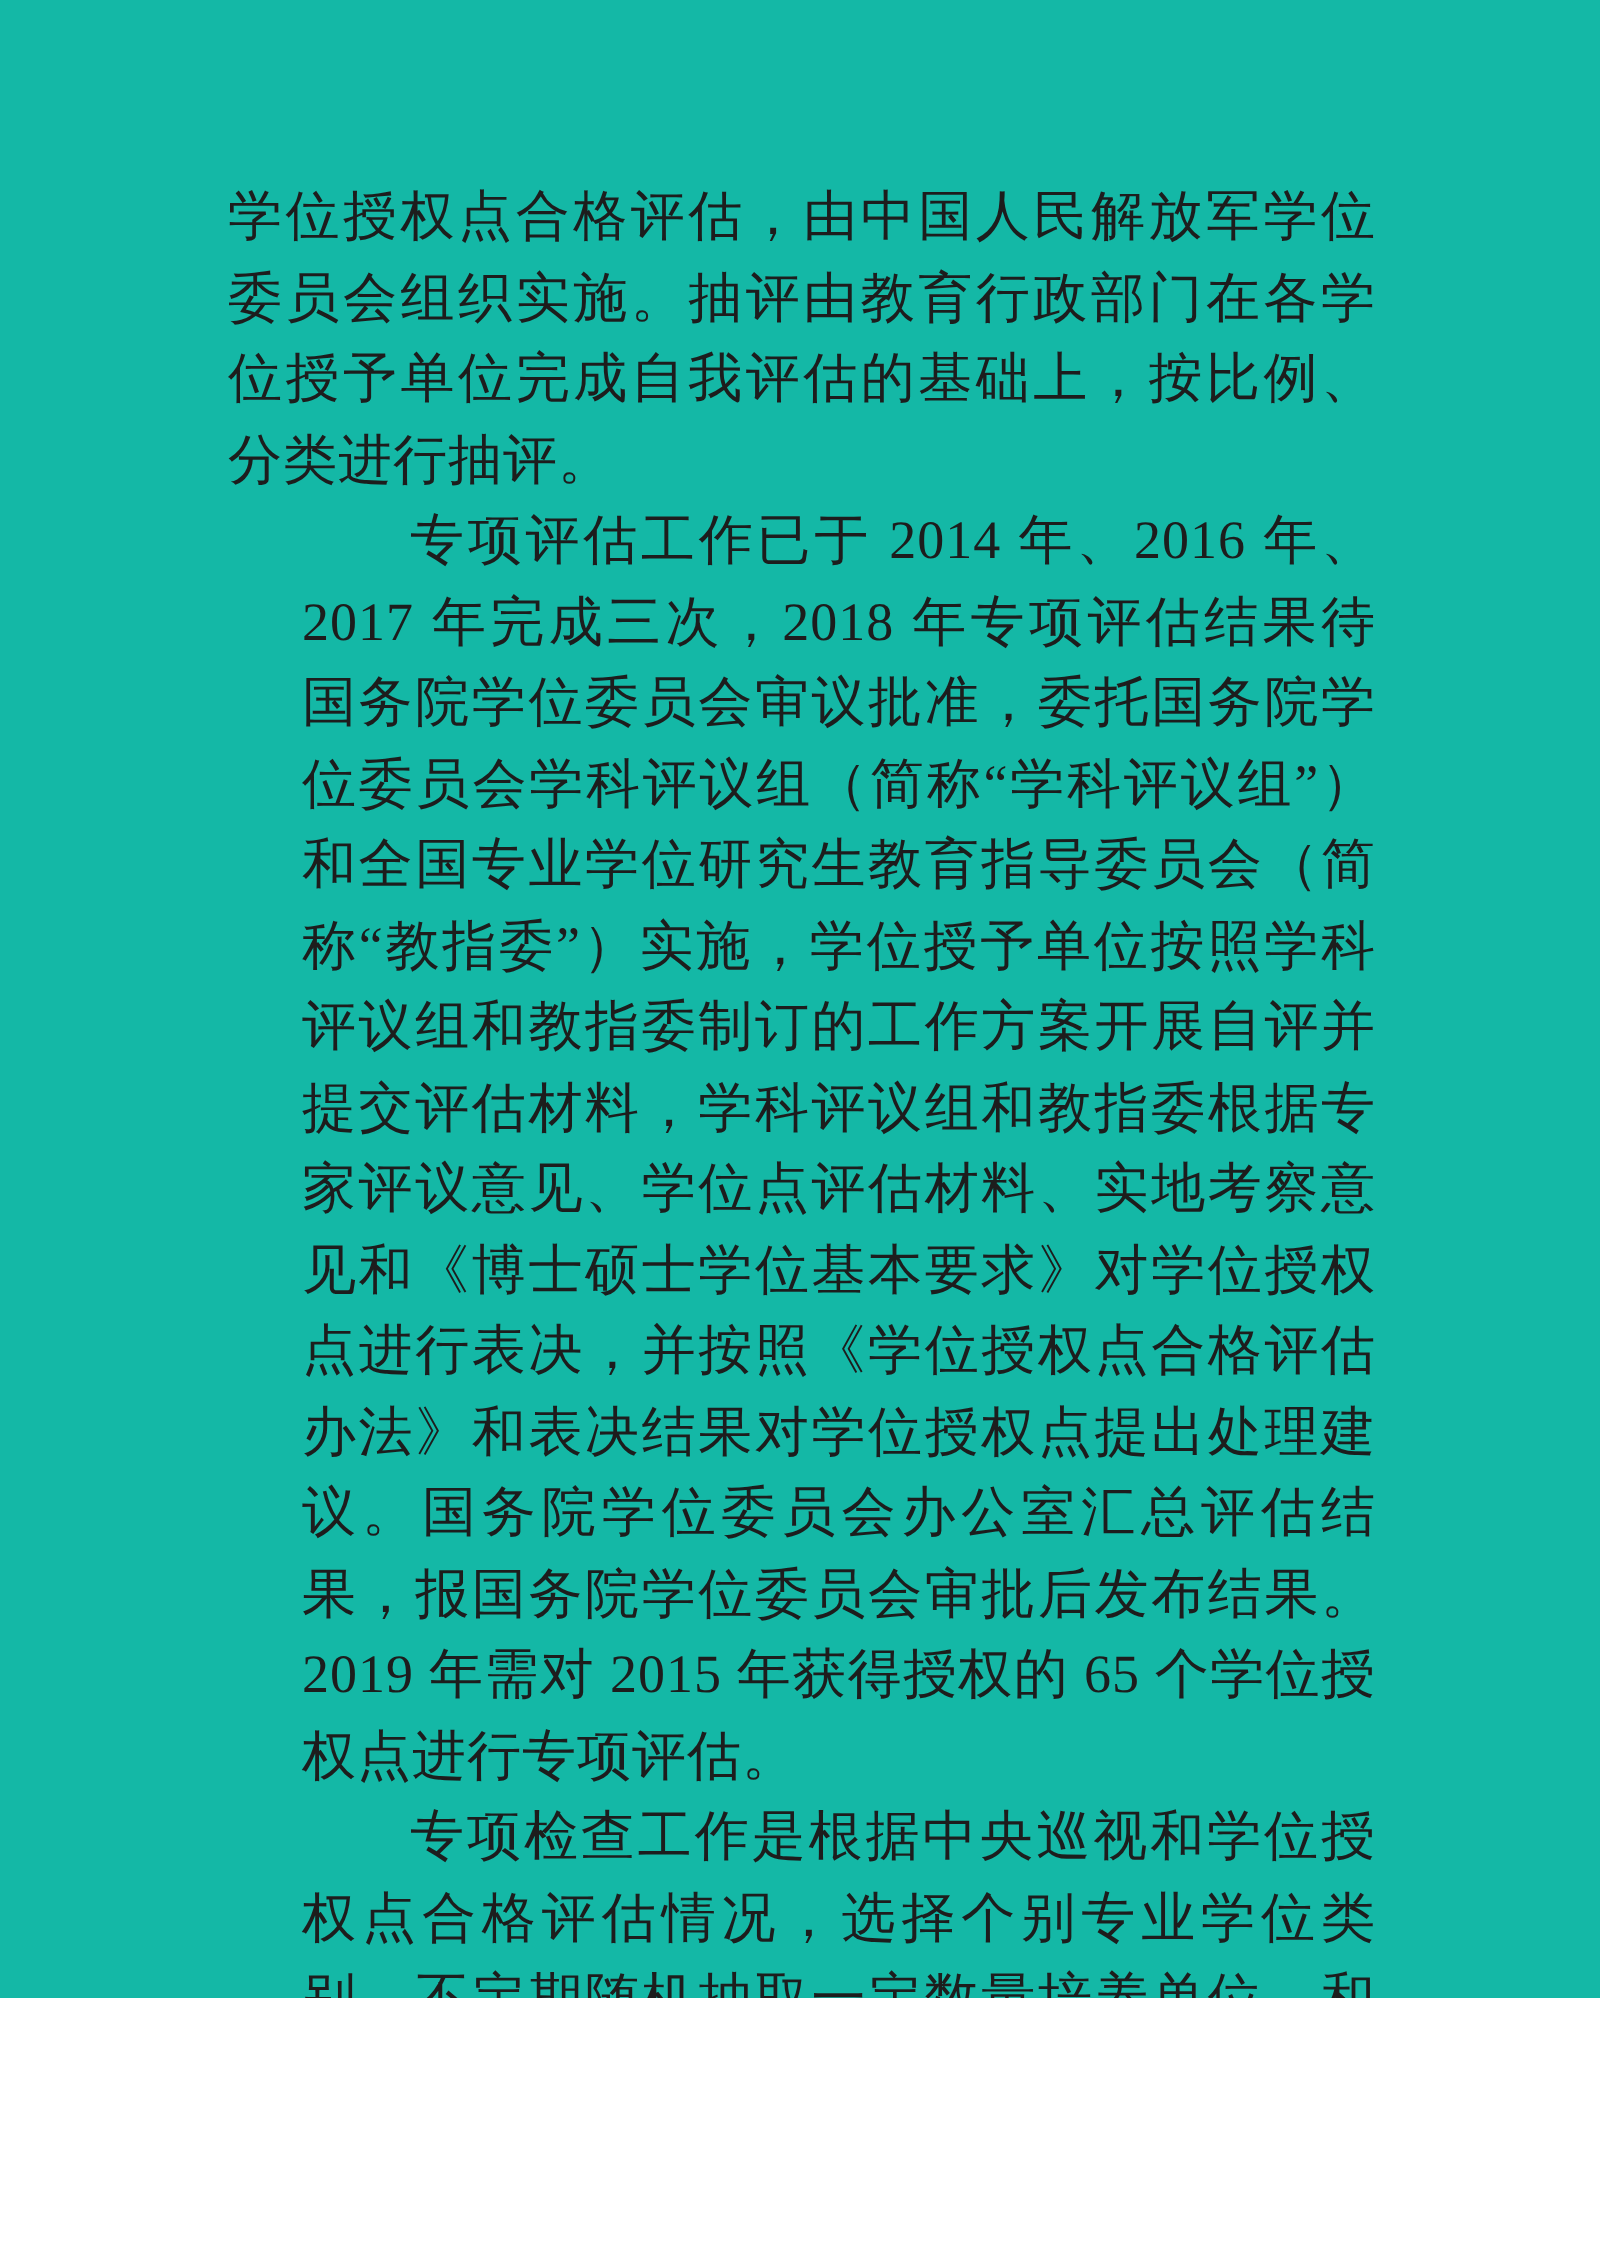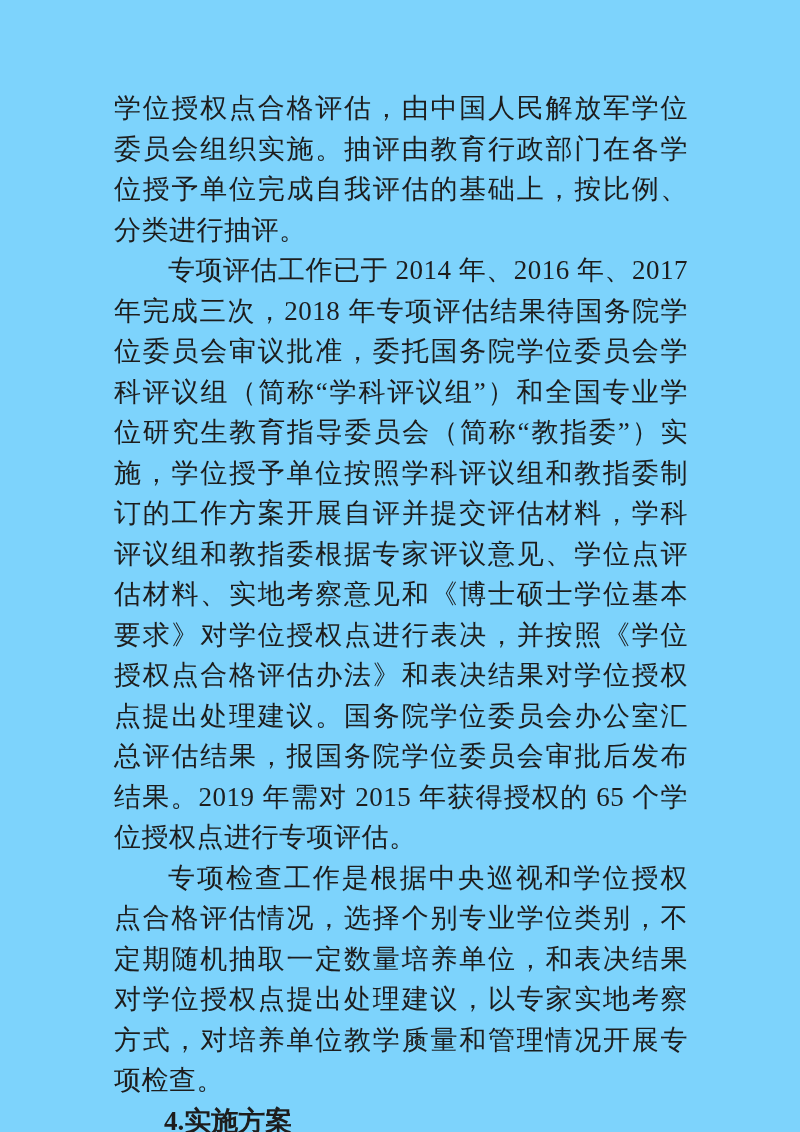"学位授权点合格评估，由中国人民解放军学位委员会组织实施。抽评由教育行政部门在各学" .page { background: #7dd3fc -> #14b8a6; height: 1132px -> 999px }
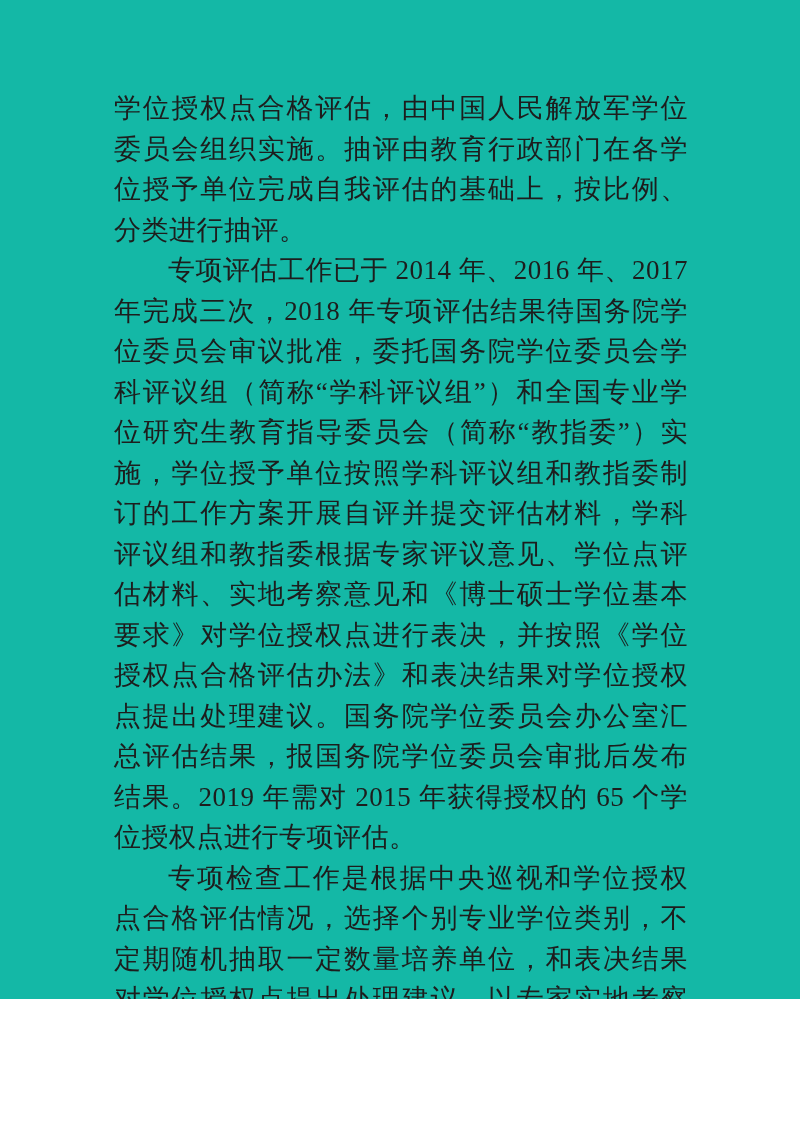"专项评估工作已于 2014 年、2016 年、2017 年完成三次，2018" .para.indent-2 { margin-left: none -> 37px }
